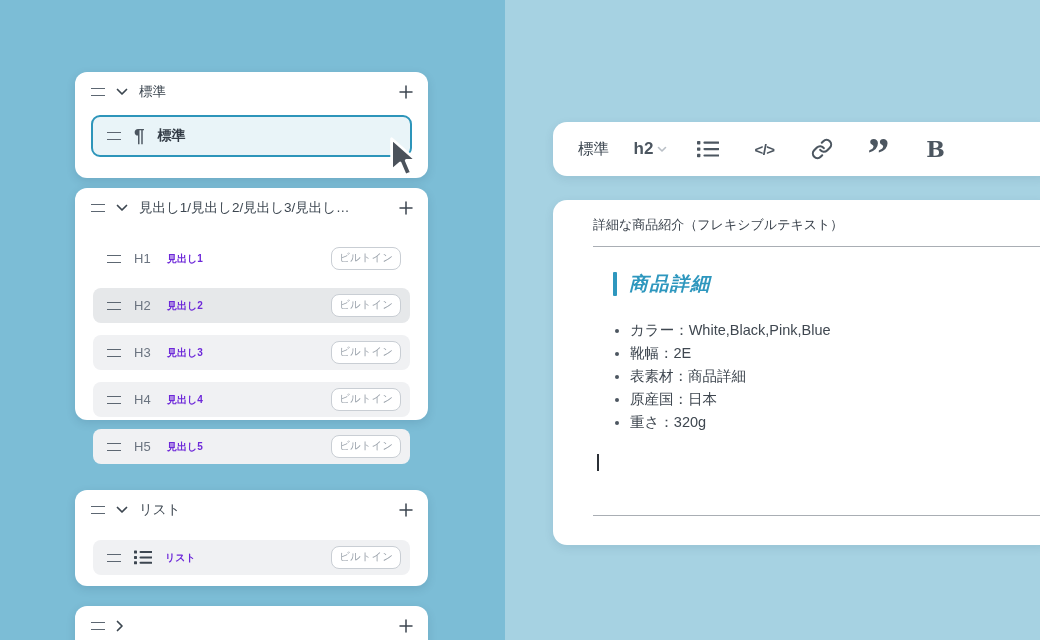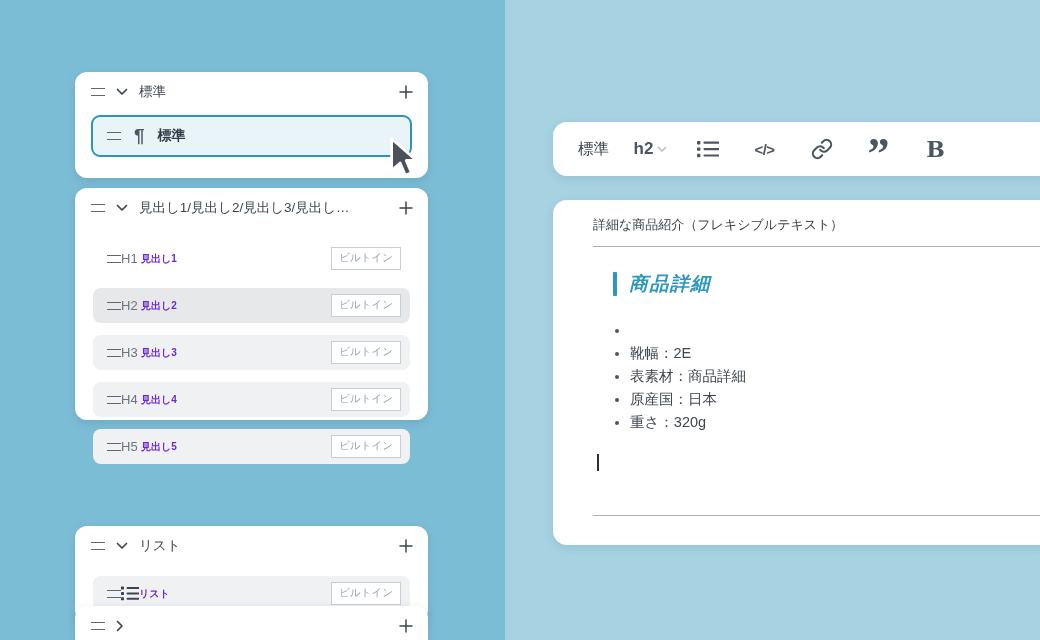"H1" .block-row { gap: 0 -> 13px }
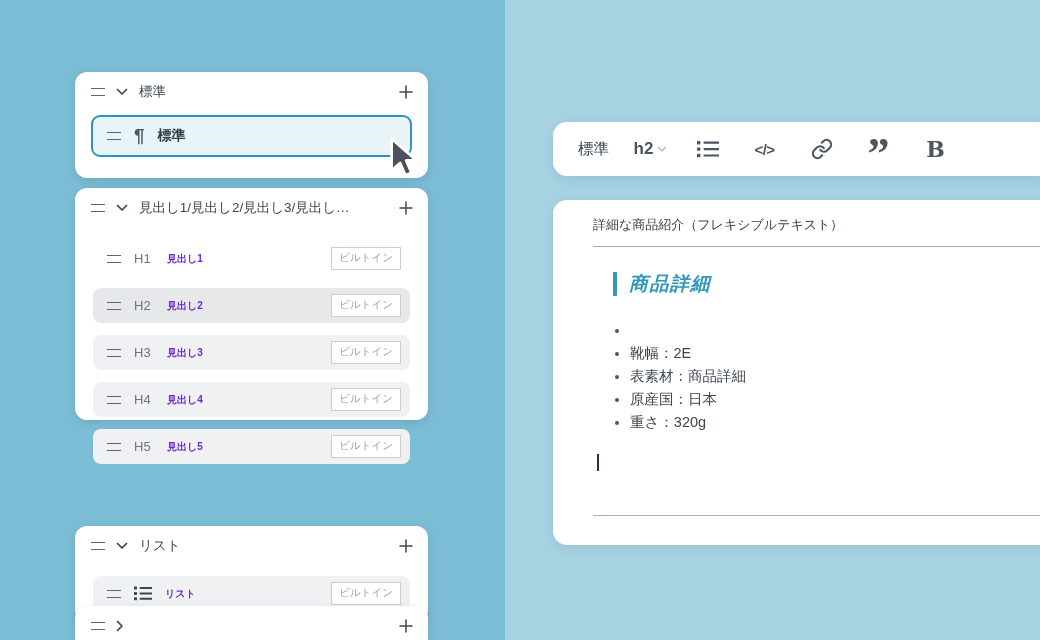"ビルトイン" .badge { border-radius: 0 -> 8px }
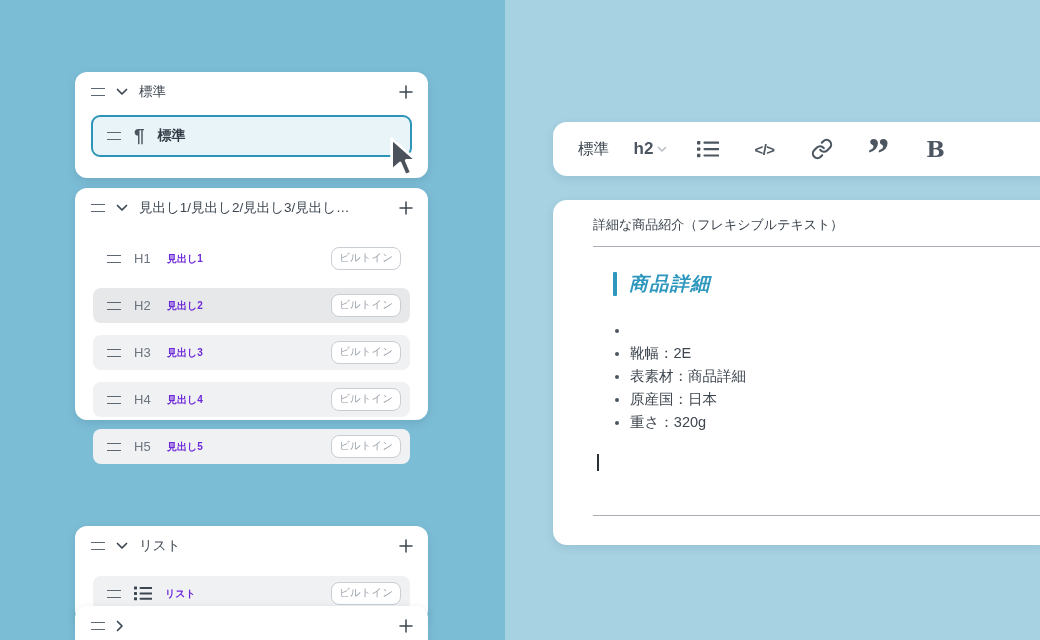"カラー：White,Black,Pink,Blue" span { html: none -> <span>カラー：White,Black,Pink,Blue</span> }
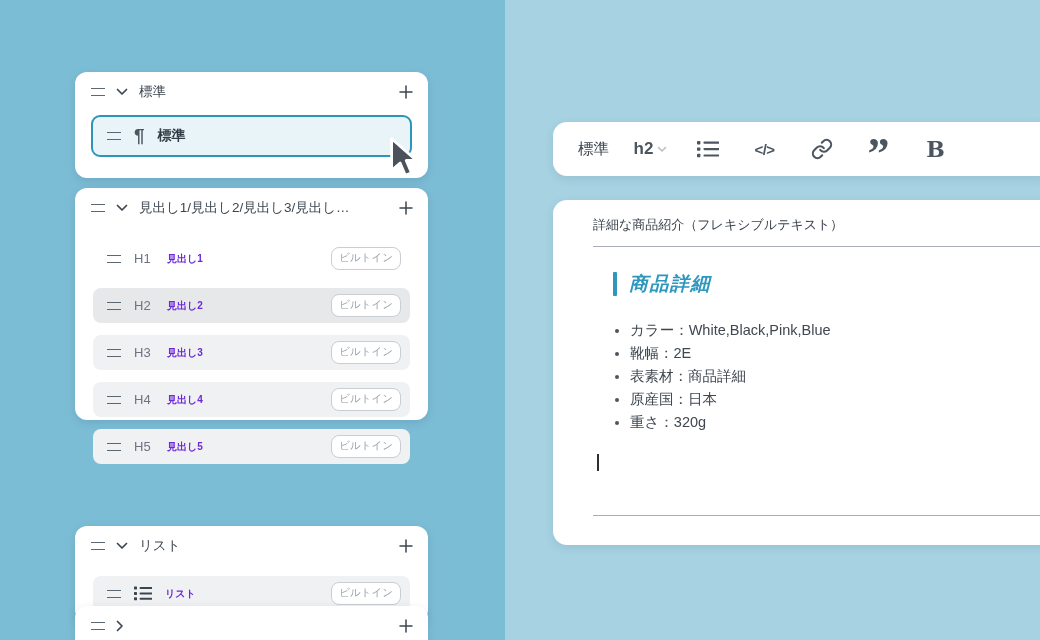"リスト" #panel-list { margin-top: 36px -> none }
